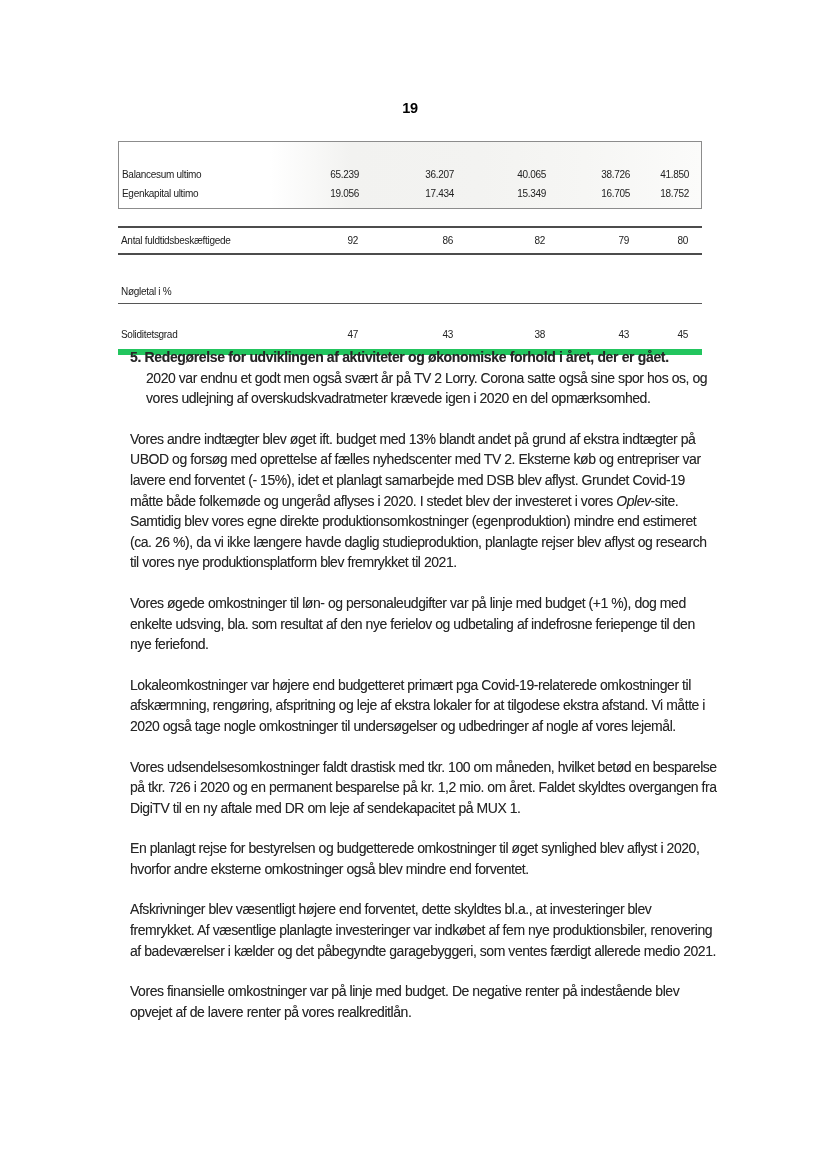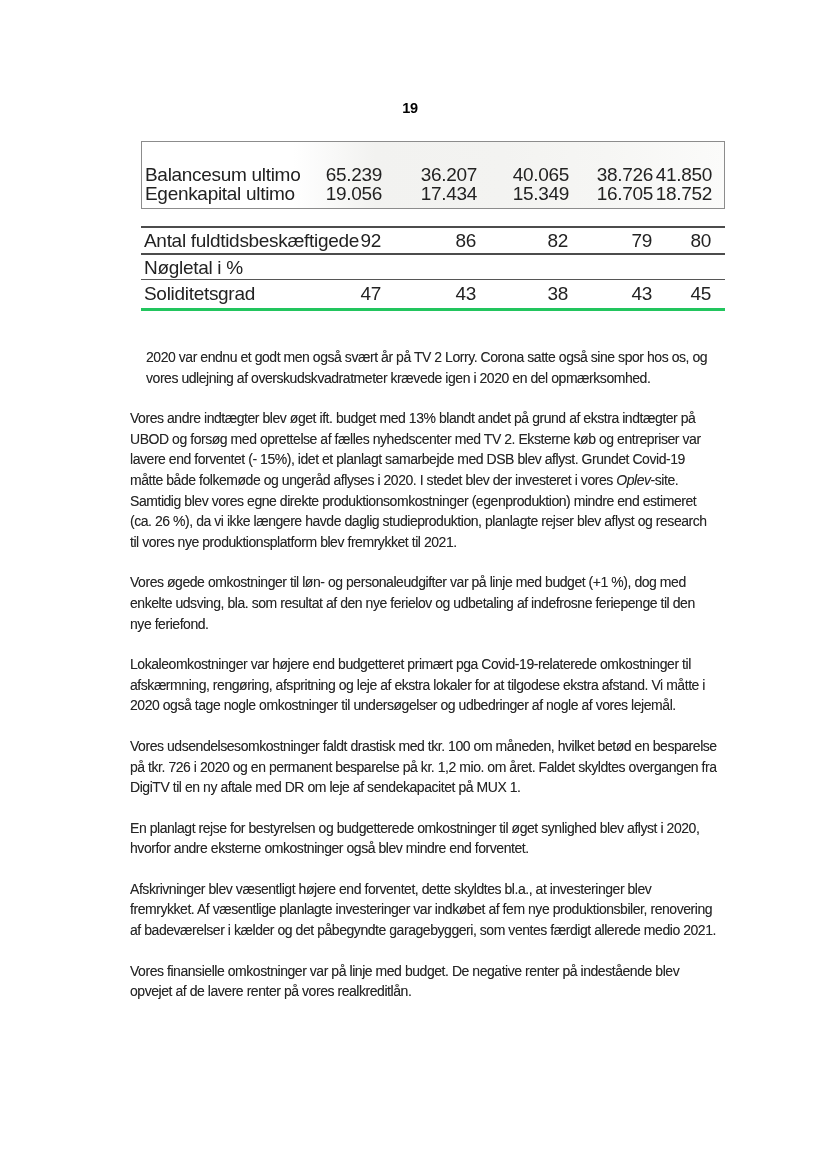"Balancesum ultimo" .table-area { font-size: 19px -> 10px; left: 141px -> 118px }
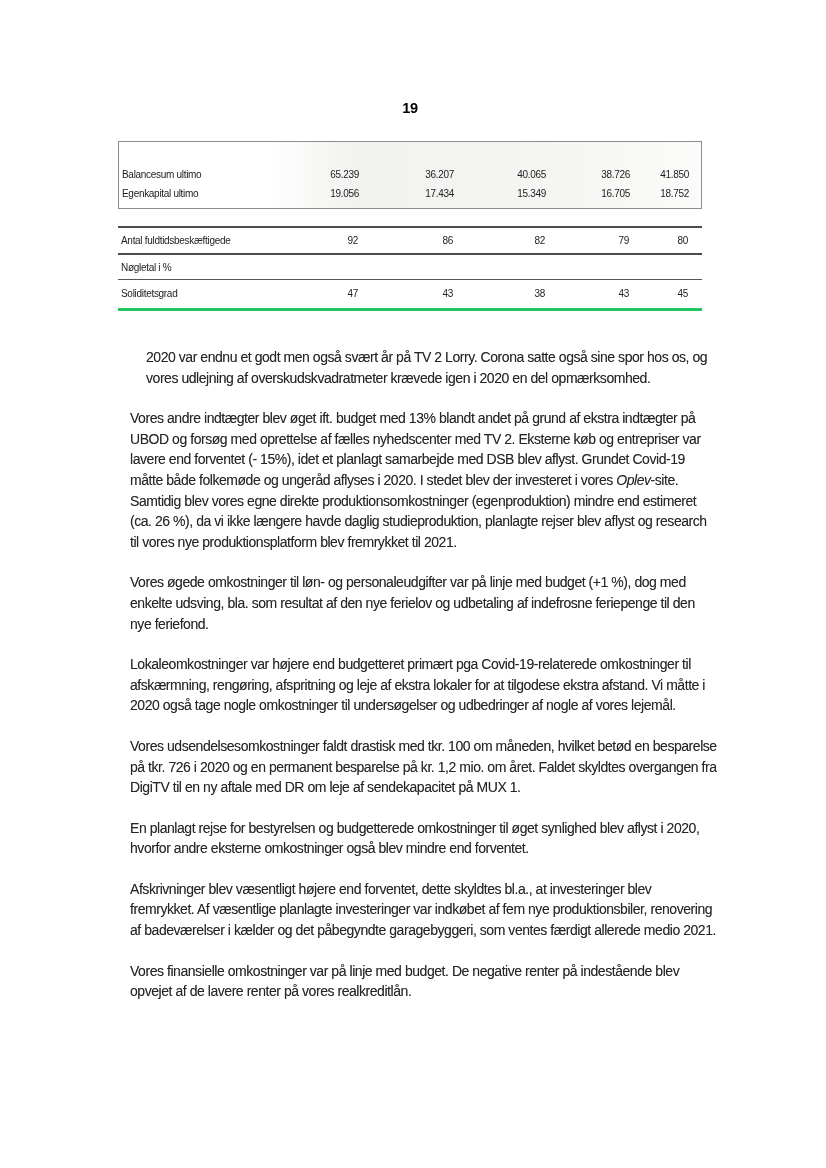"Nøgletal i %" .keyfig-head { margin-top: 4px -> 28px }
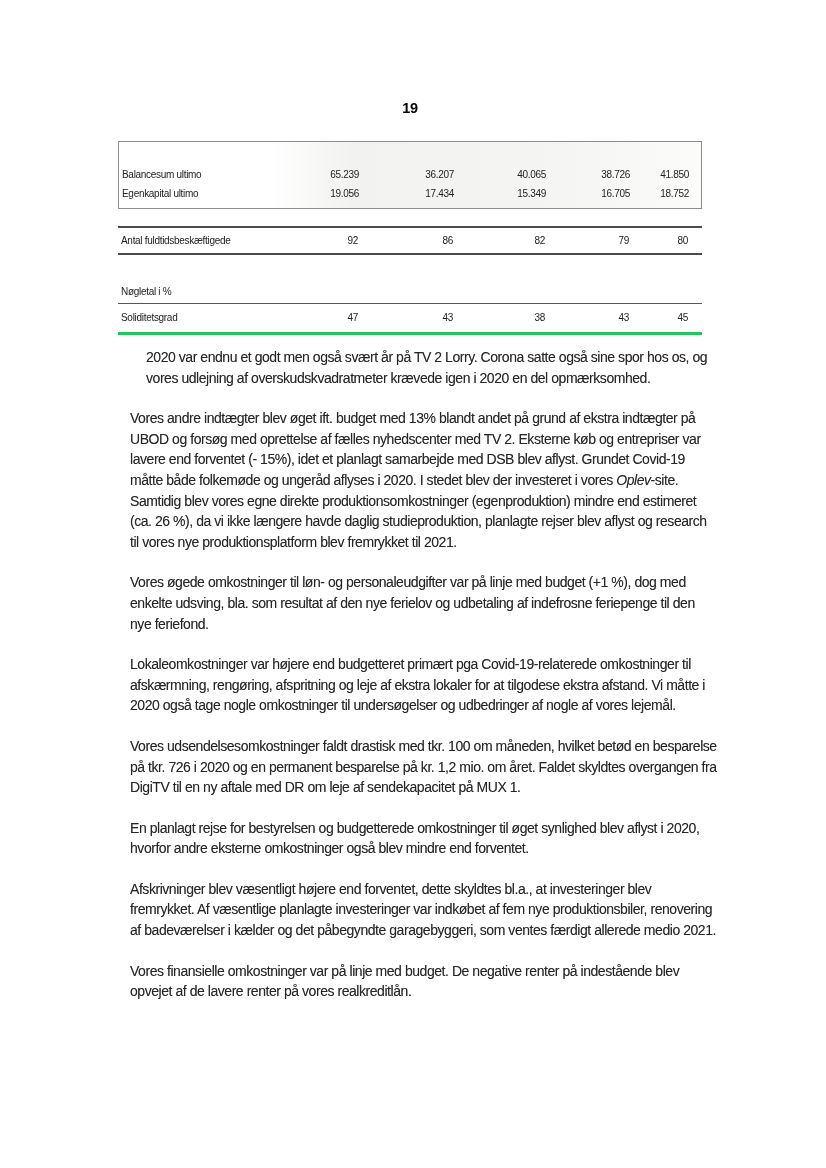"Soliditetsgrad" .sol-row { border-bottom: 3px solid #22c55e -> 6px solid #22c55e; margin-top: none -> 17px }
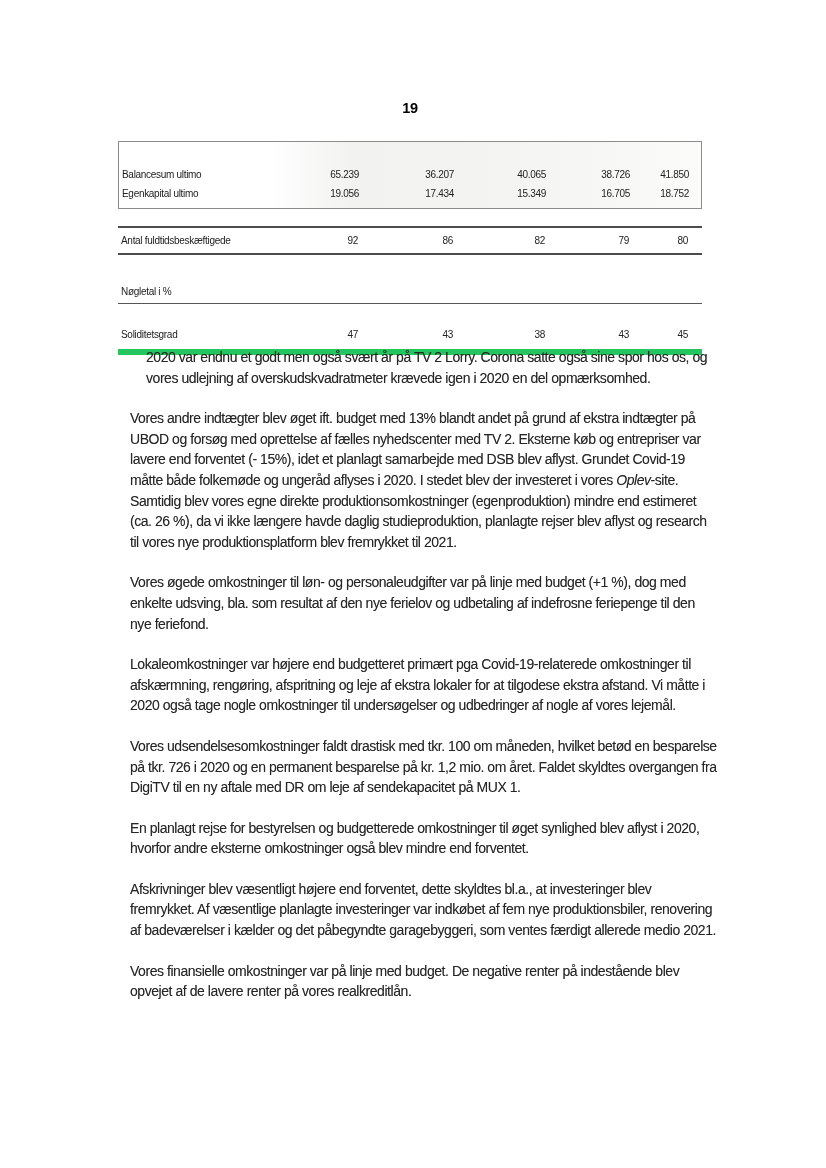"5. Redegørelse for udviklingen af" p.heading { html: none -> <p>5. Redegørelse for udviklingen af aktiviteter og økonomiske forhold i året, der er gået.</p> }
